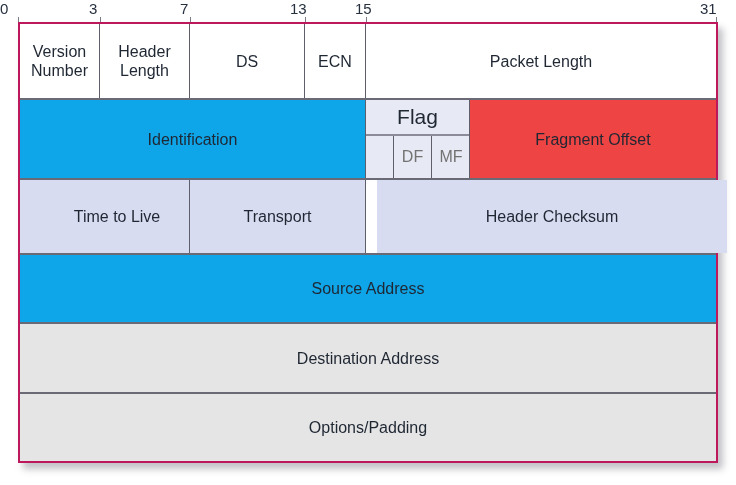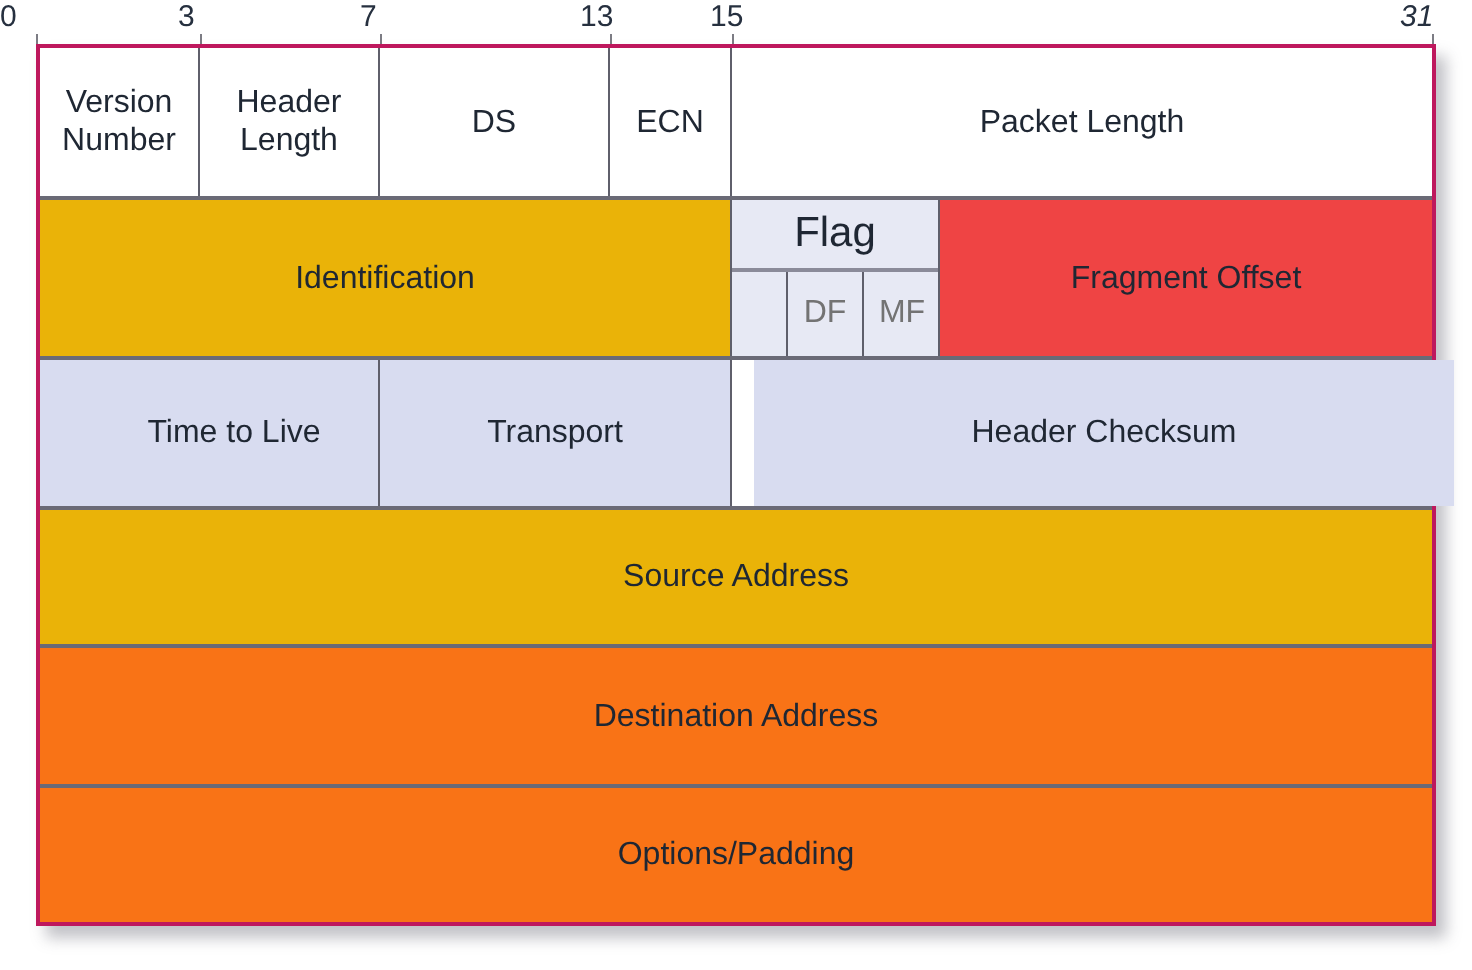"31" span.ruler-label { font-style: italic -> none }
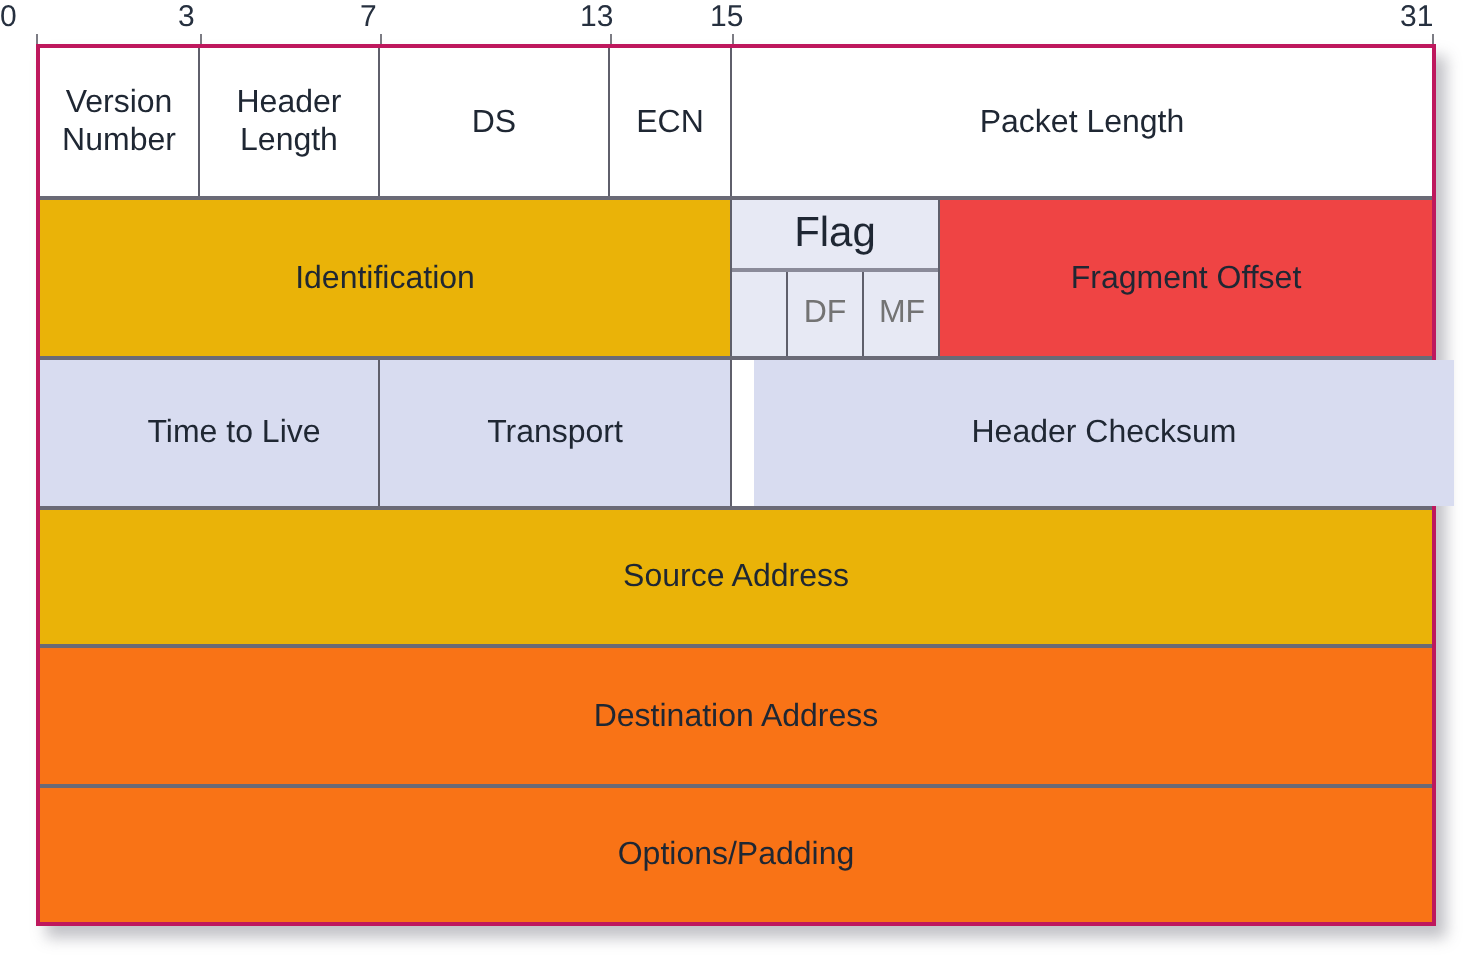"Identification" .fill-pale { background: #eab308 -> #0ea5e9 }
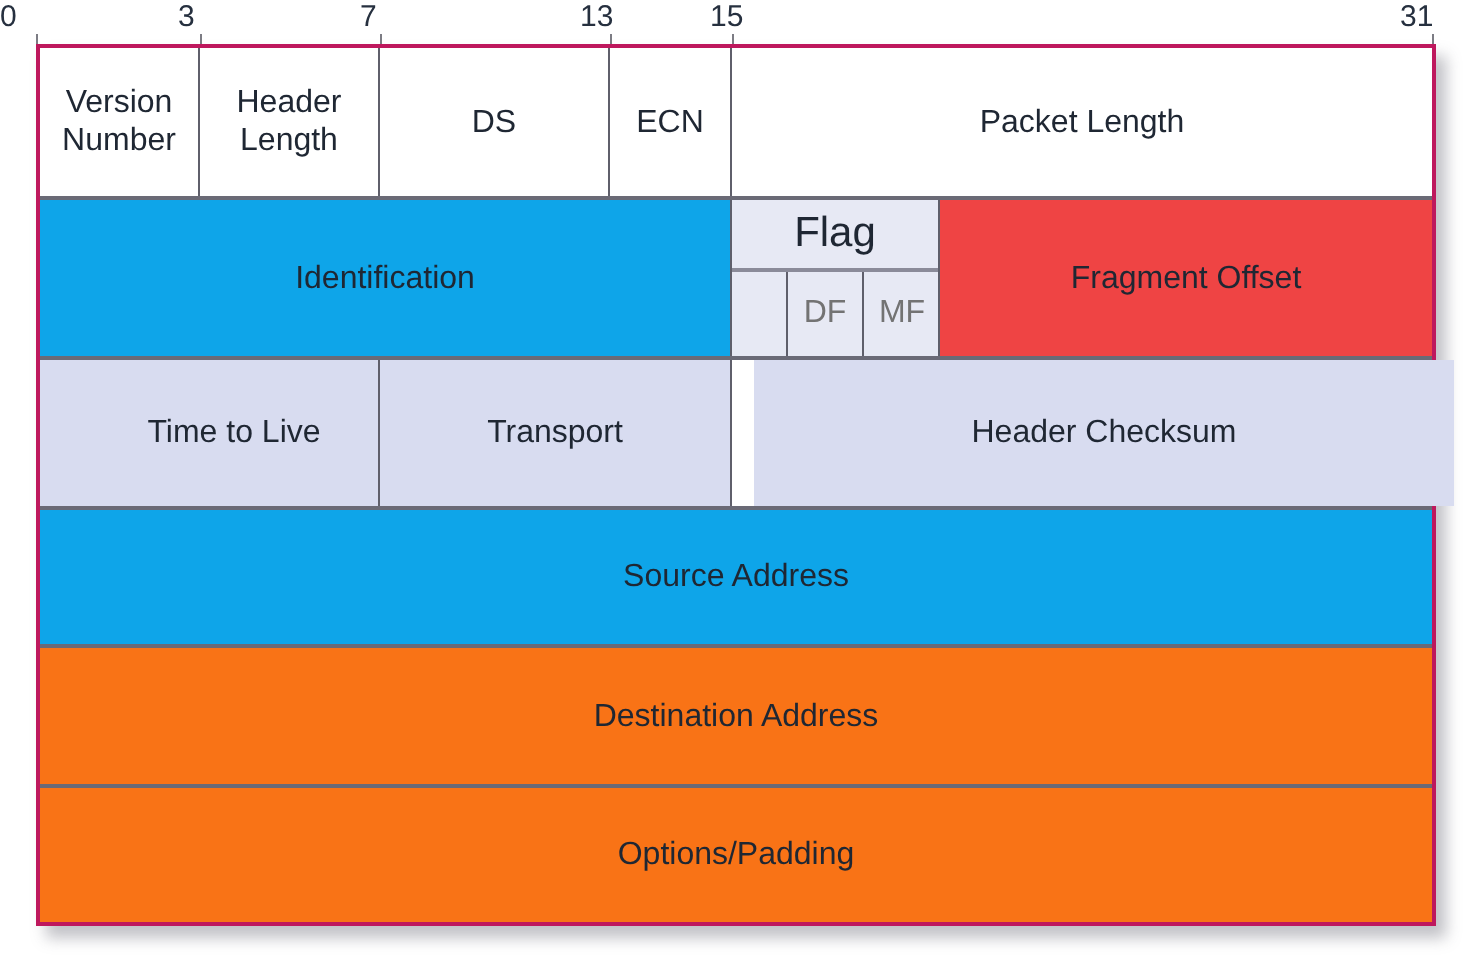"Destination Address" .fill-deep { background: #f97316 -> #e5e5e5 }
